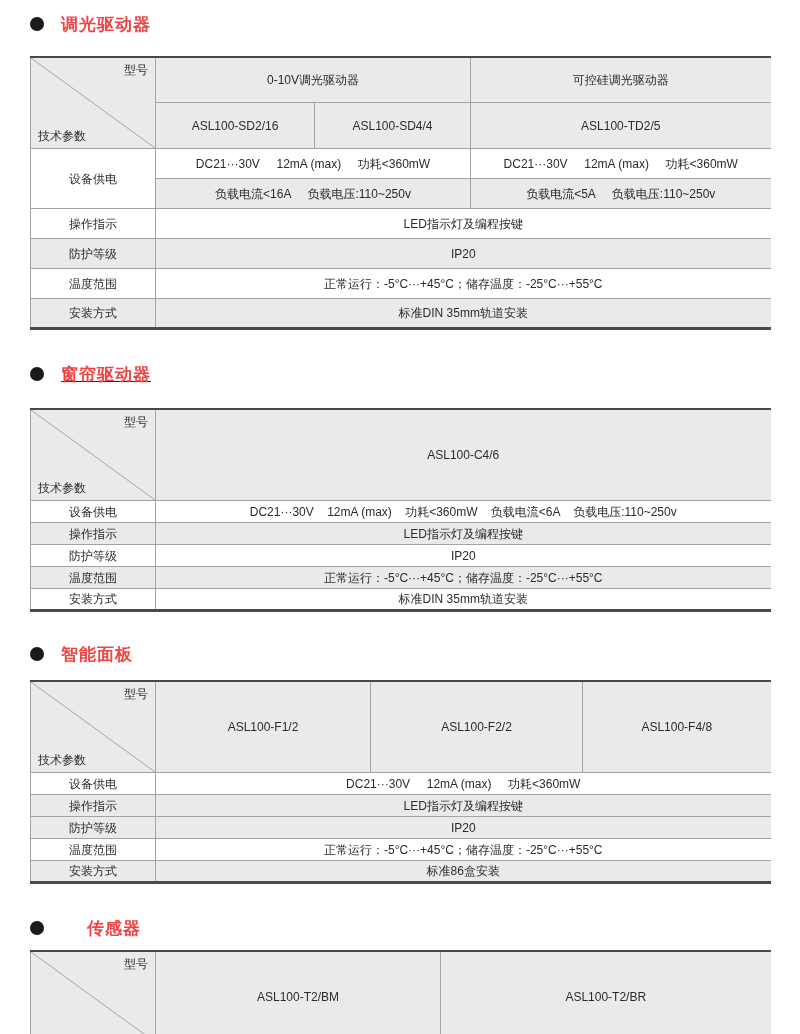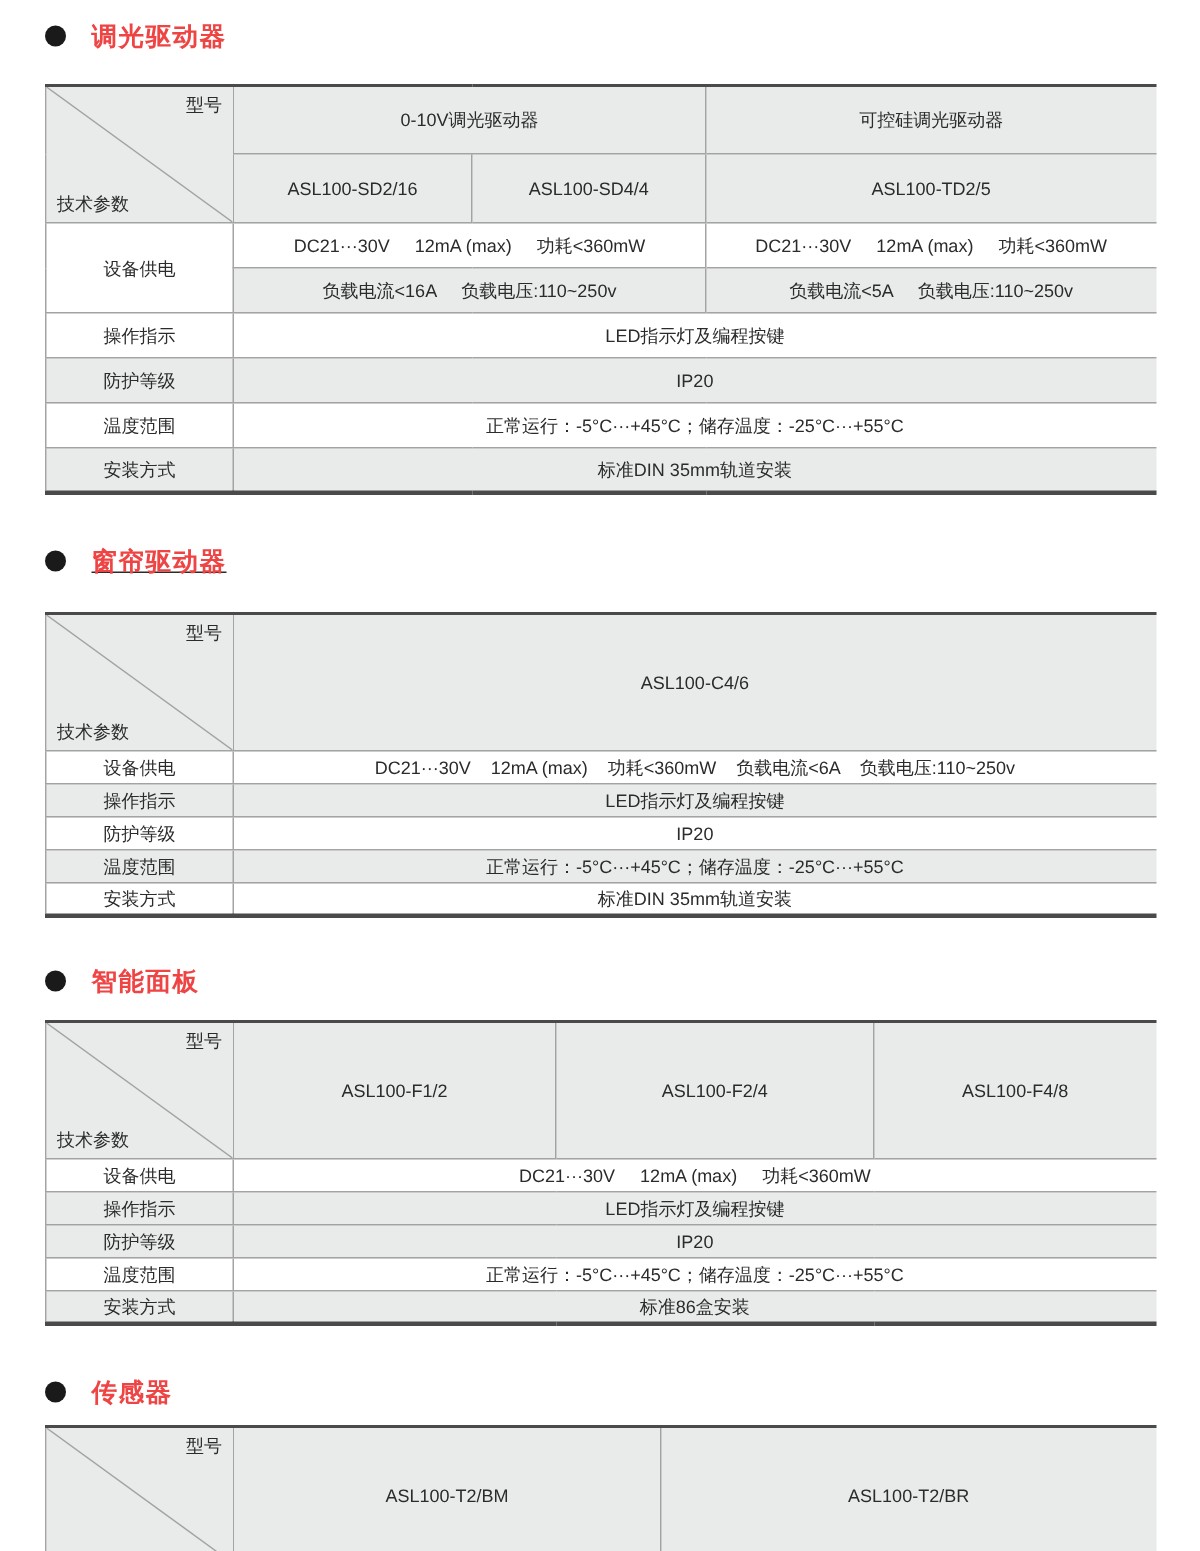"ASL100-F2/4" td.shade { text: ASL100-F2/4 -> ASL100-F2/2 }
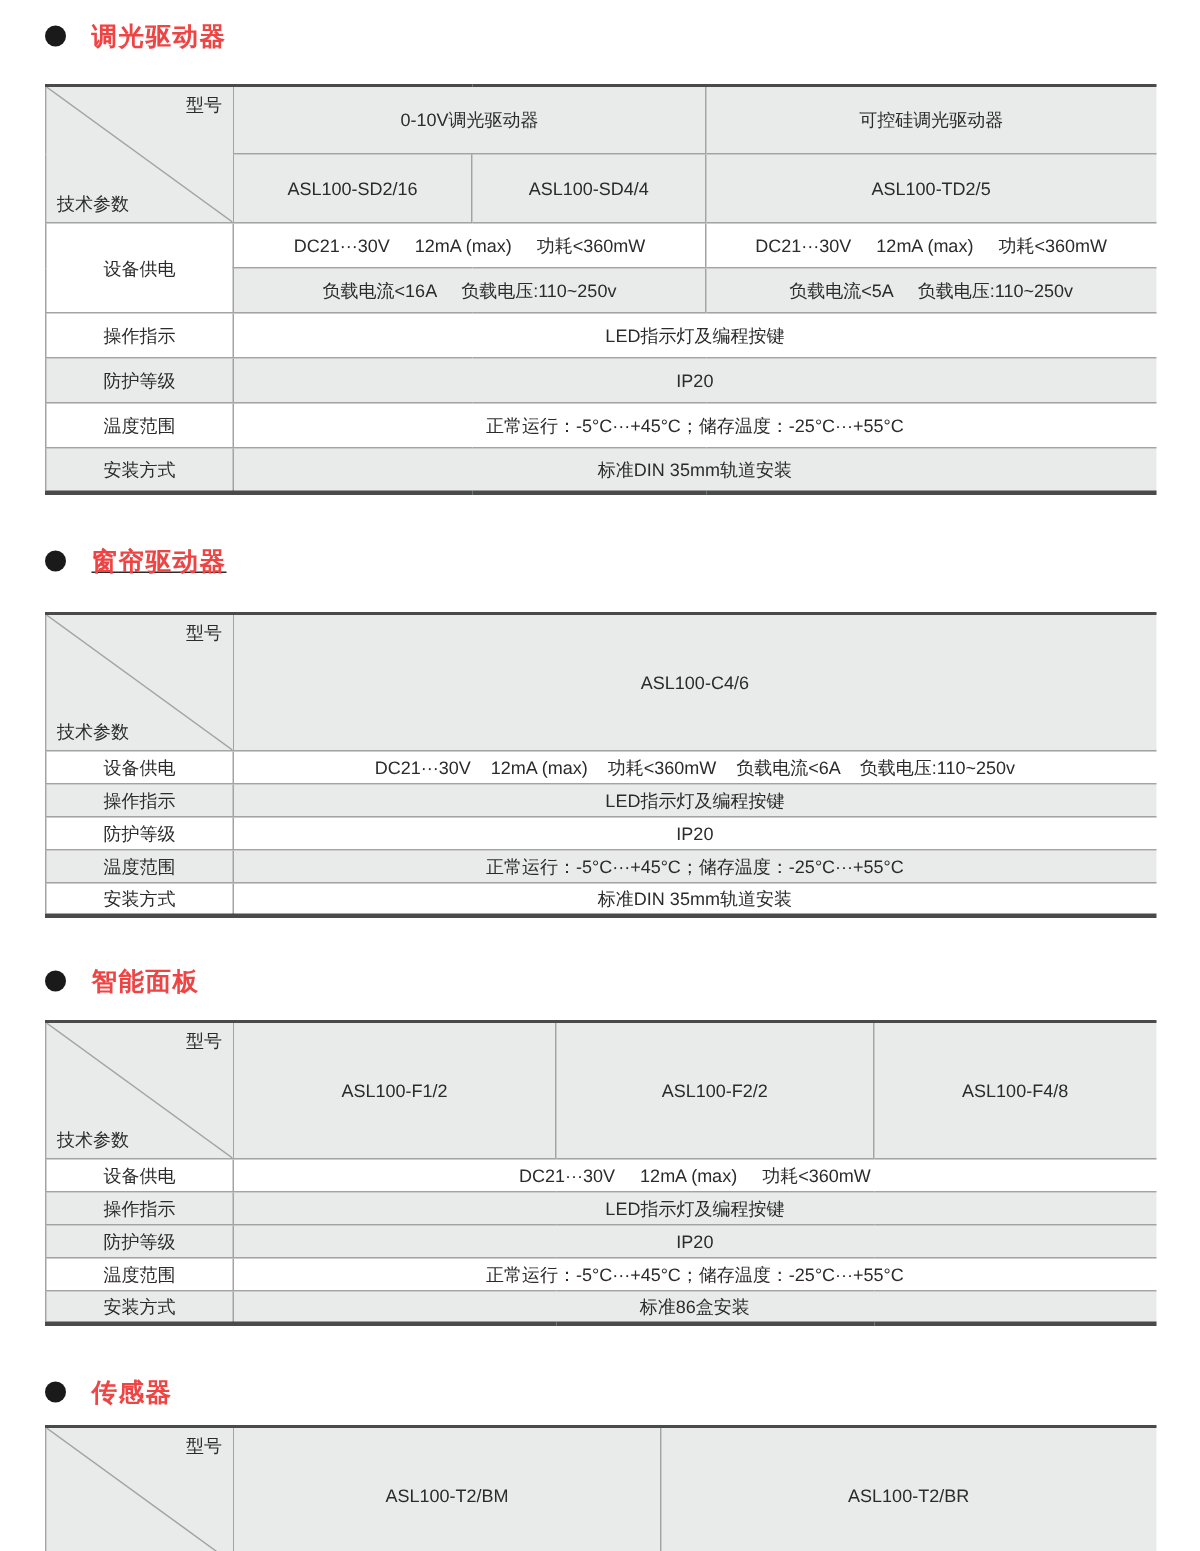"传感器" #sec-sensor .section-title { gap: none -> 26px }
